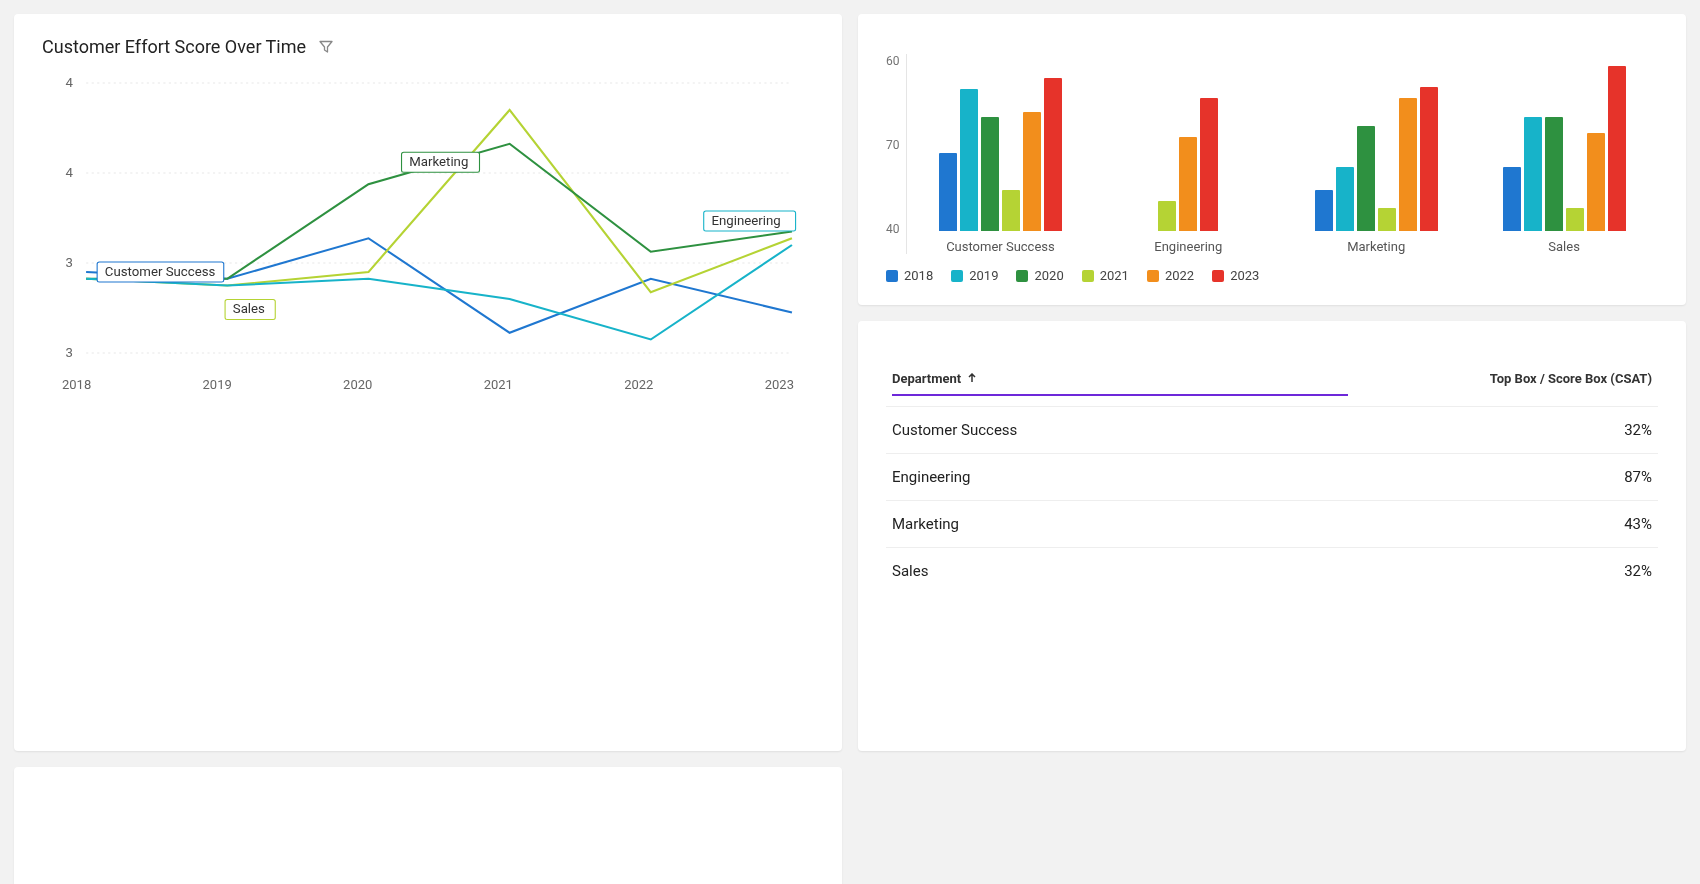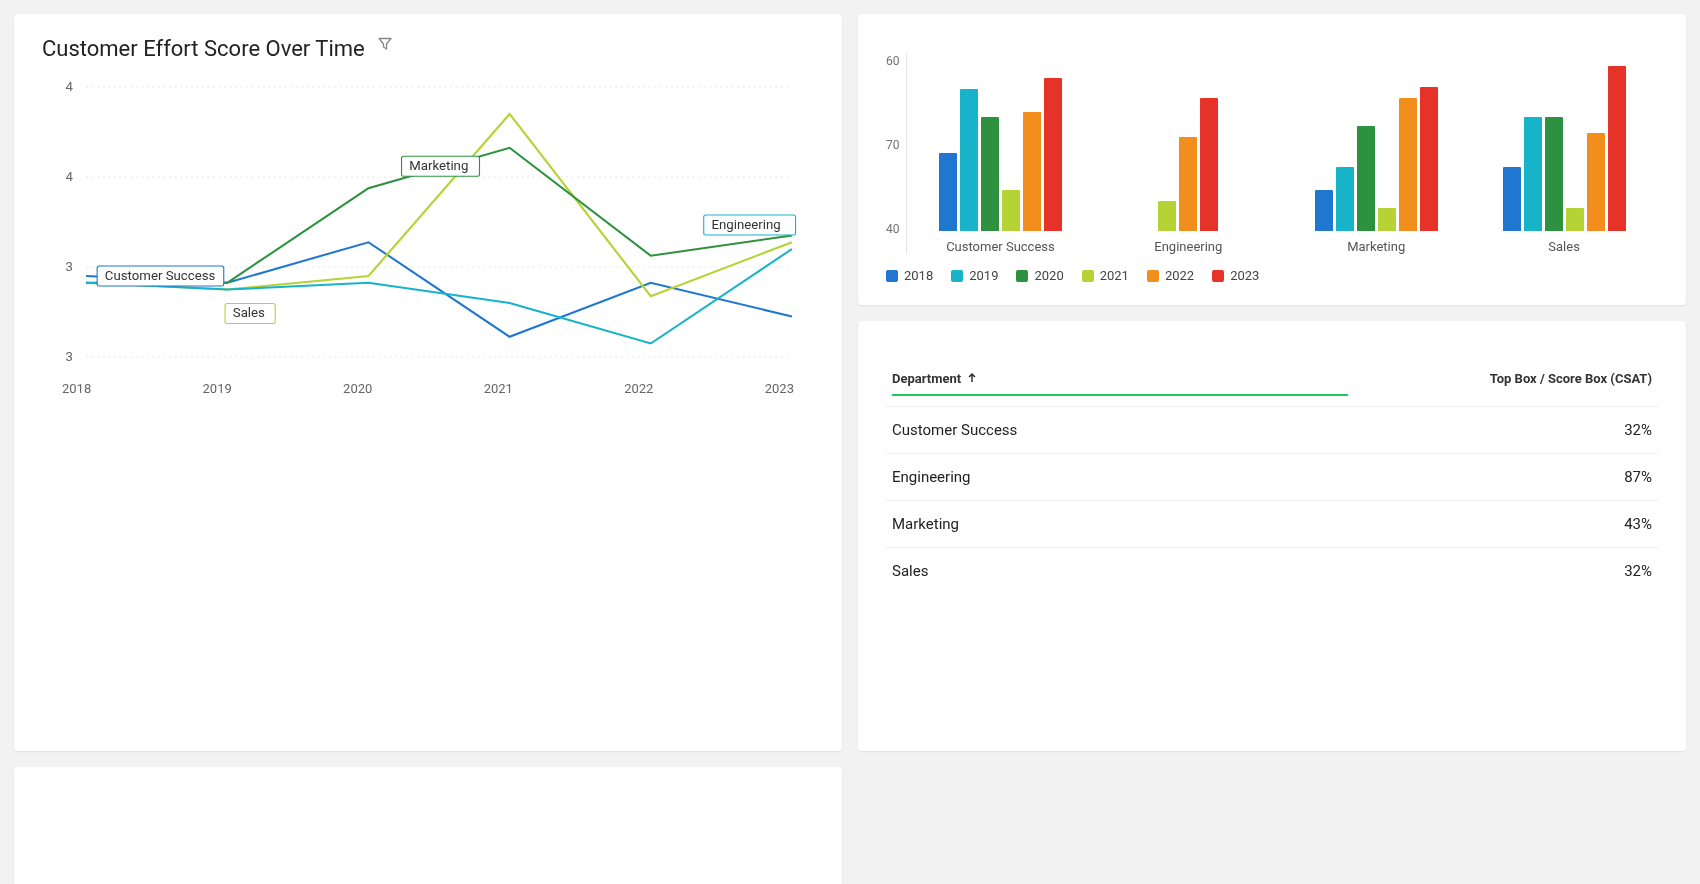"Customer Effort Score Over Time" .card-title { align-items: flex-start -> center; font-size: 22px -> 18px }
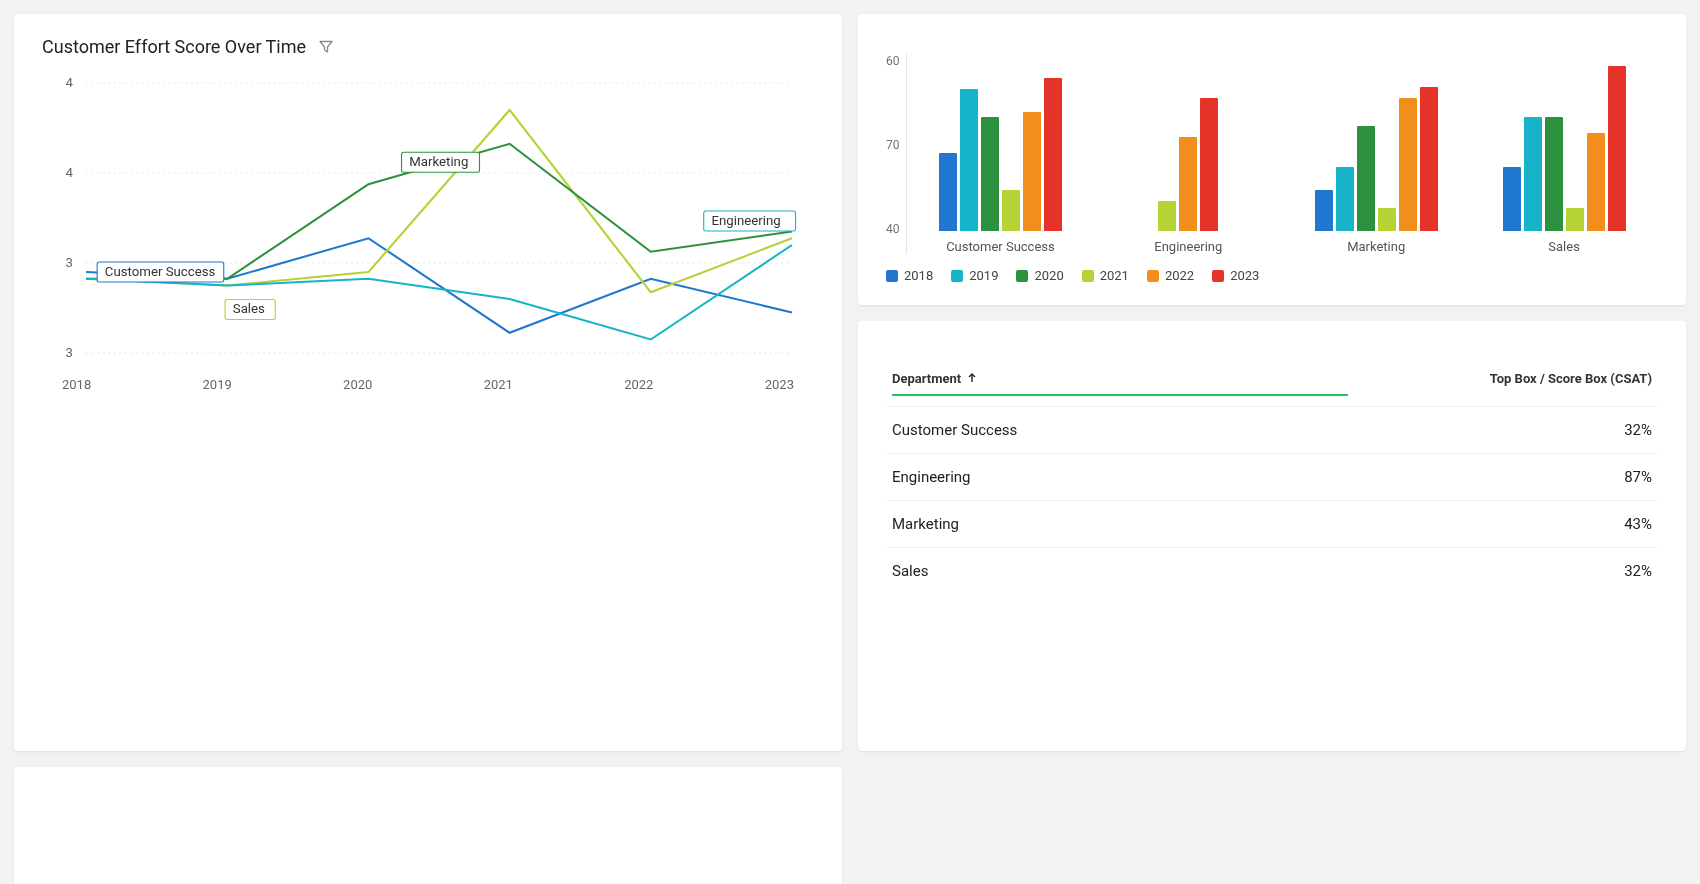"Department" .sort-head { border-bottom: 2px solid #22c55e -> 2px solid #6d28d9 }
